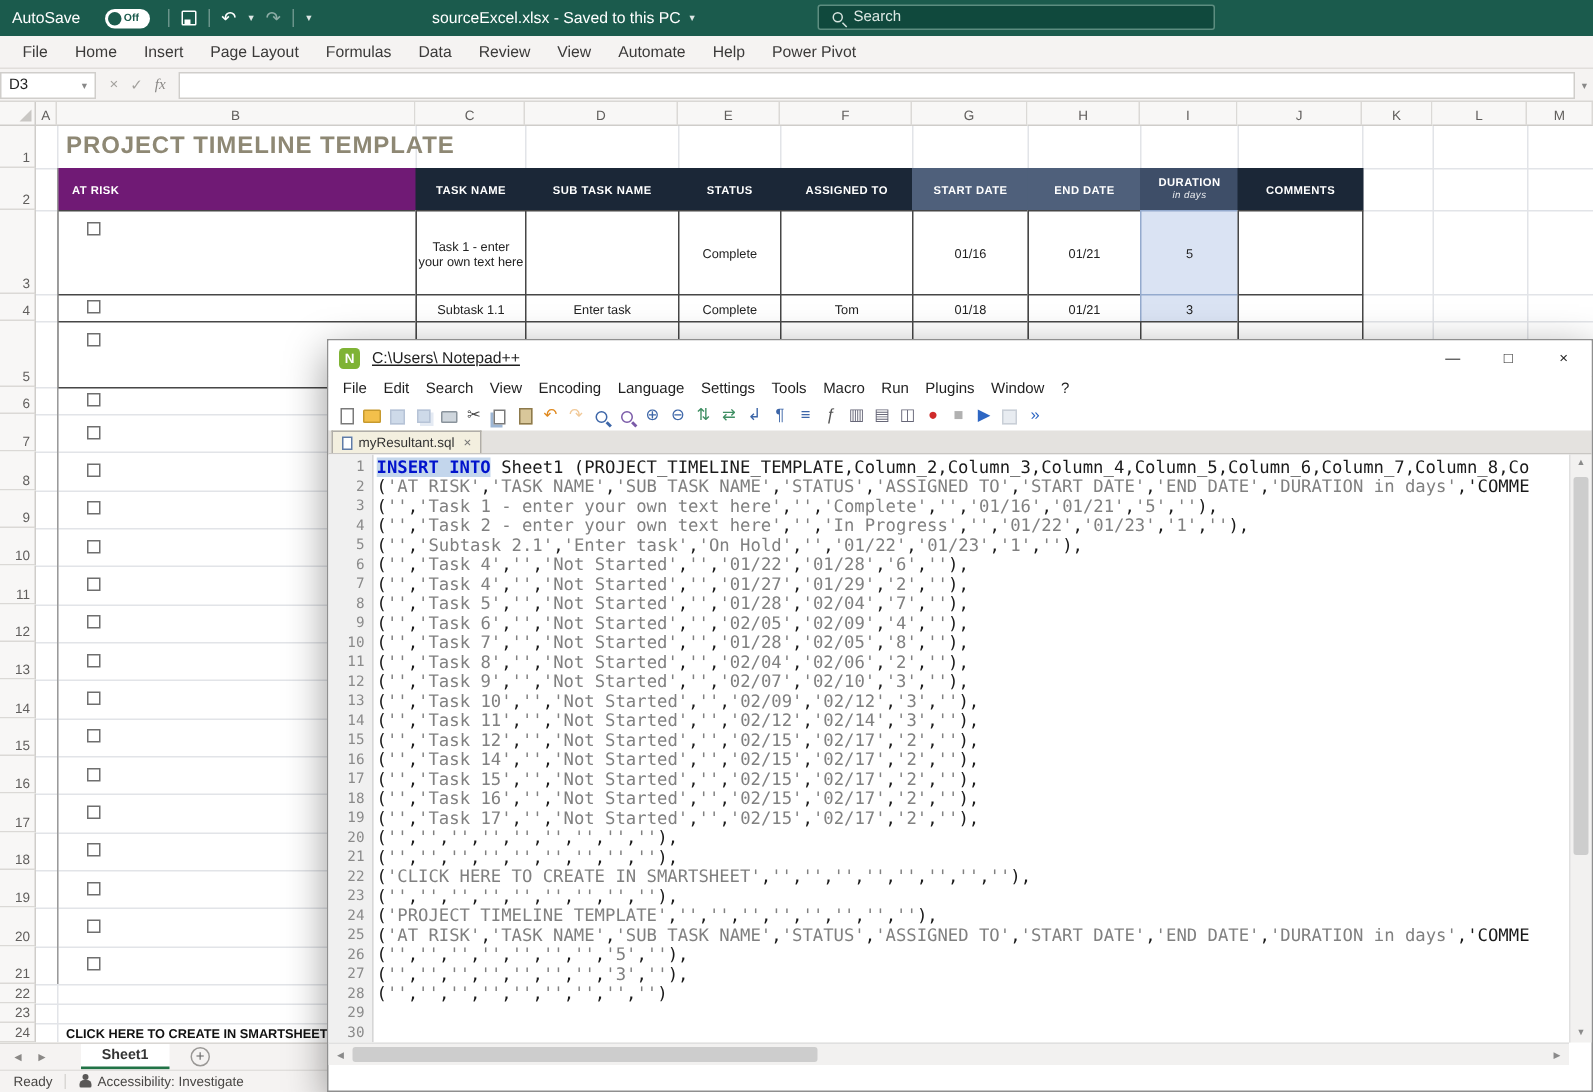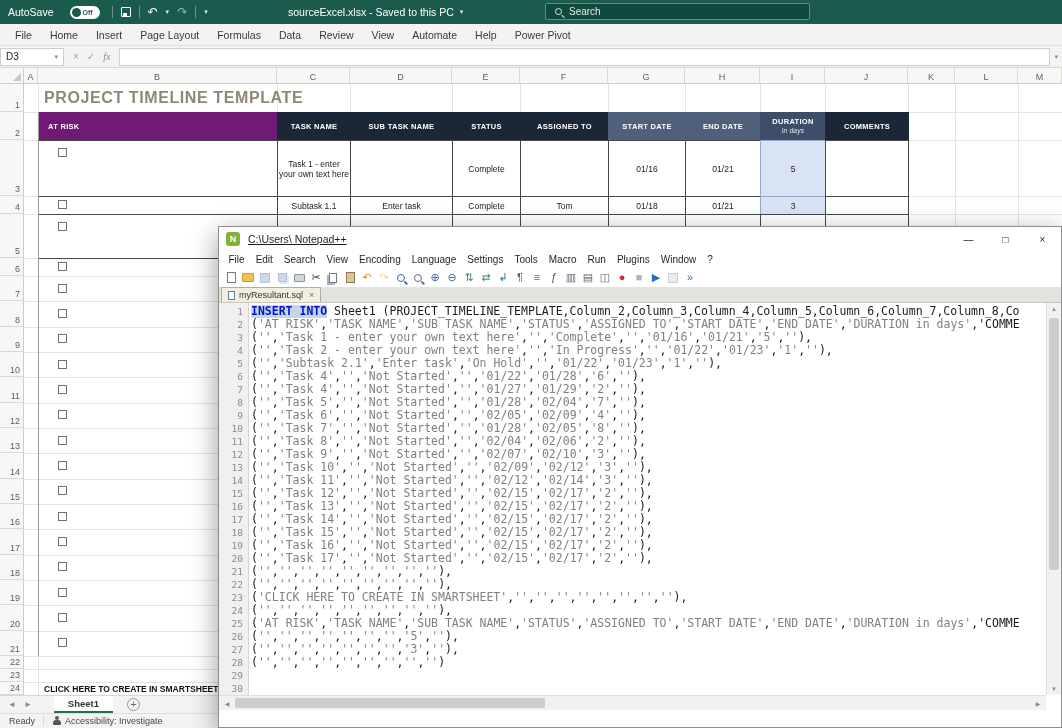"('','Task 13','','Not" div.npp-codeline { html: <div>(<span>''</span>,<span>'Task 13'</span>,<span>''</span>,<span>'Not Started'</span>,<span>''</span>,<span>'02/15'</span>,<span>'02/17'</span>,<span>'2'</span>,<span>''</span>),</div> -> none }
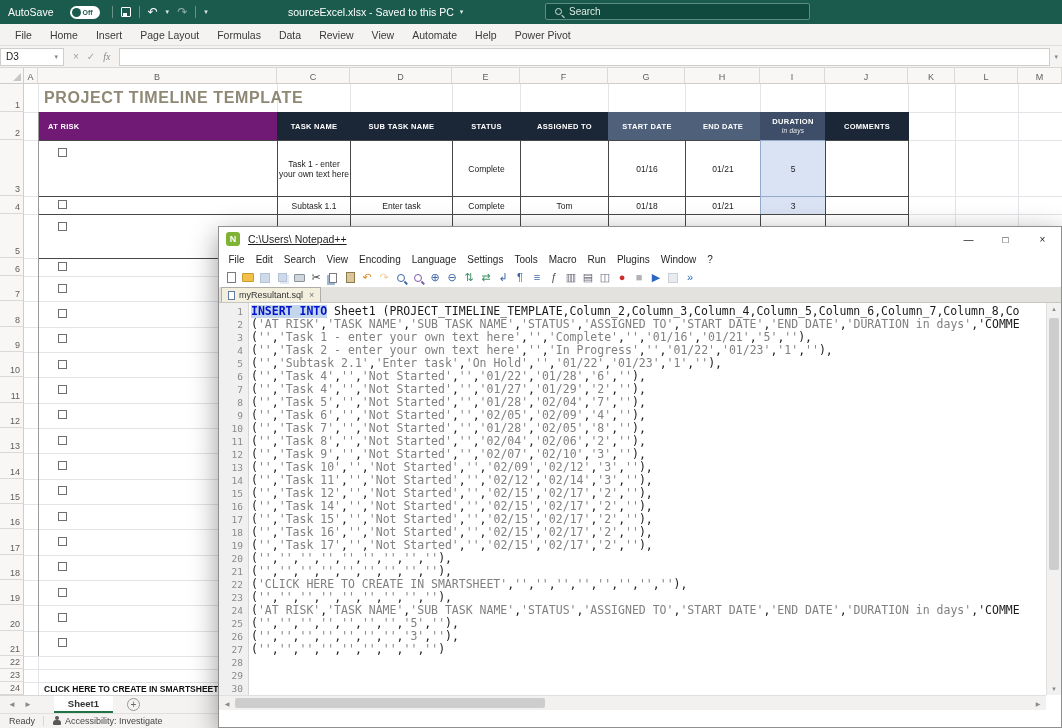"('PROJECT TIMELINE" div.npp-codeline { html: none -> <div>(<span>'PROJECT TIMELINE TEMPLATE'</span>,<span>''</span>,<span>''</span>,<span>''</span>,<span>''</span>,<span>''</span>,<span>''</span>,<span>''</span>,<span>''</span>),</div> }
